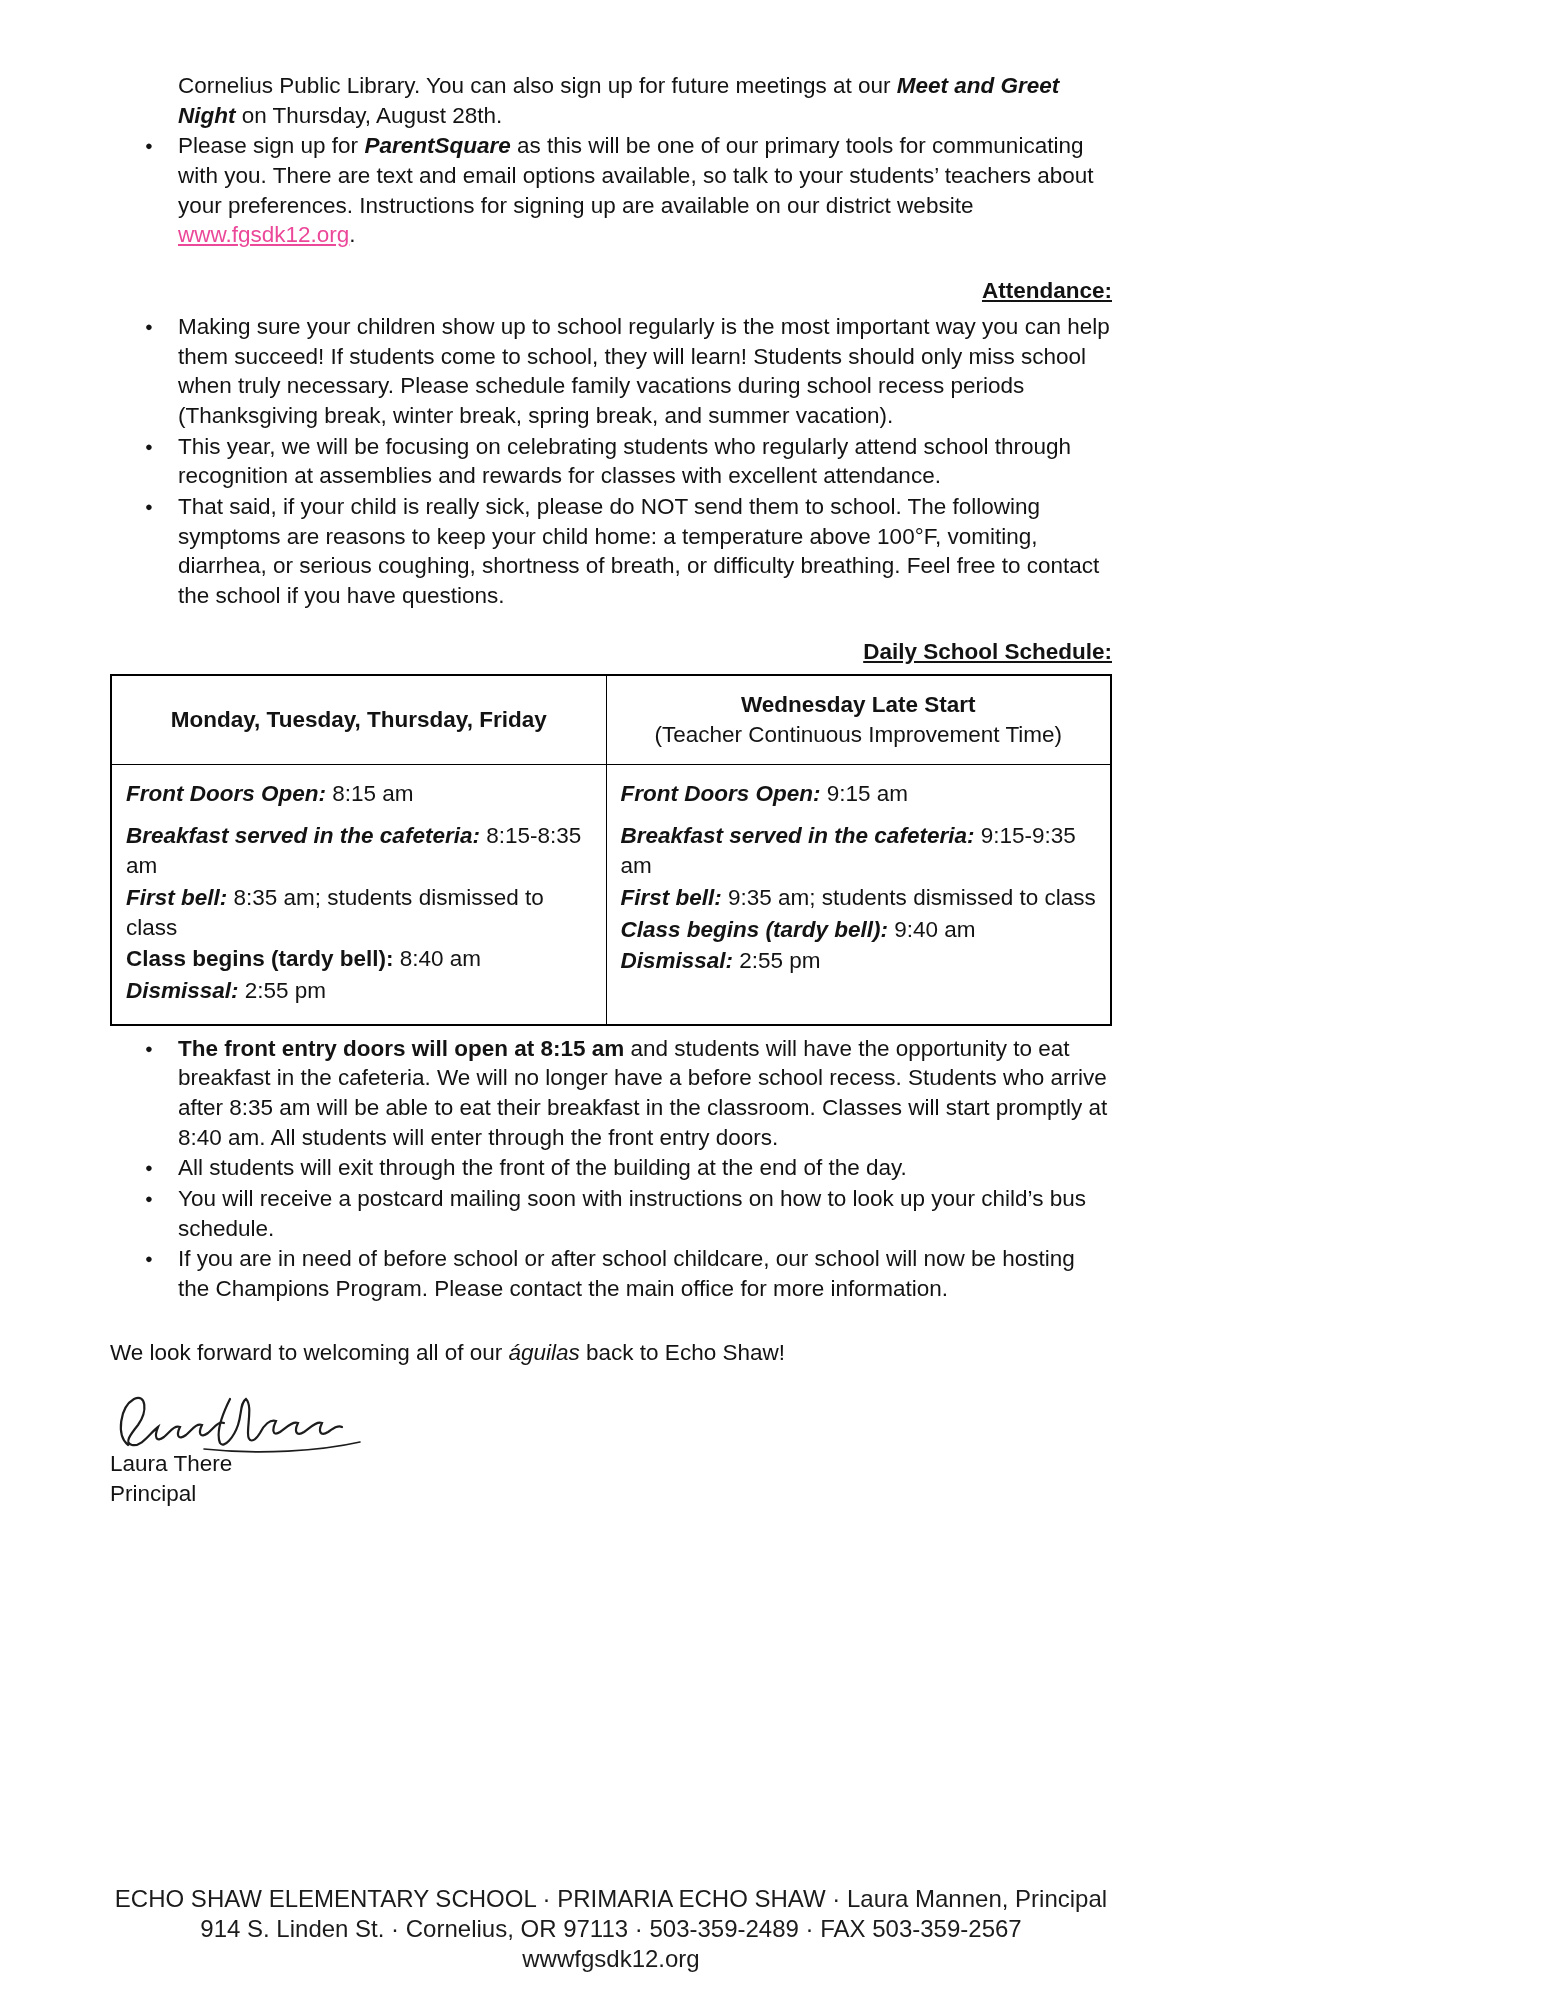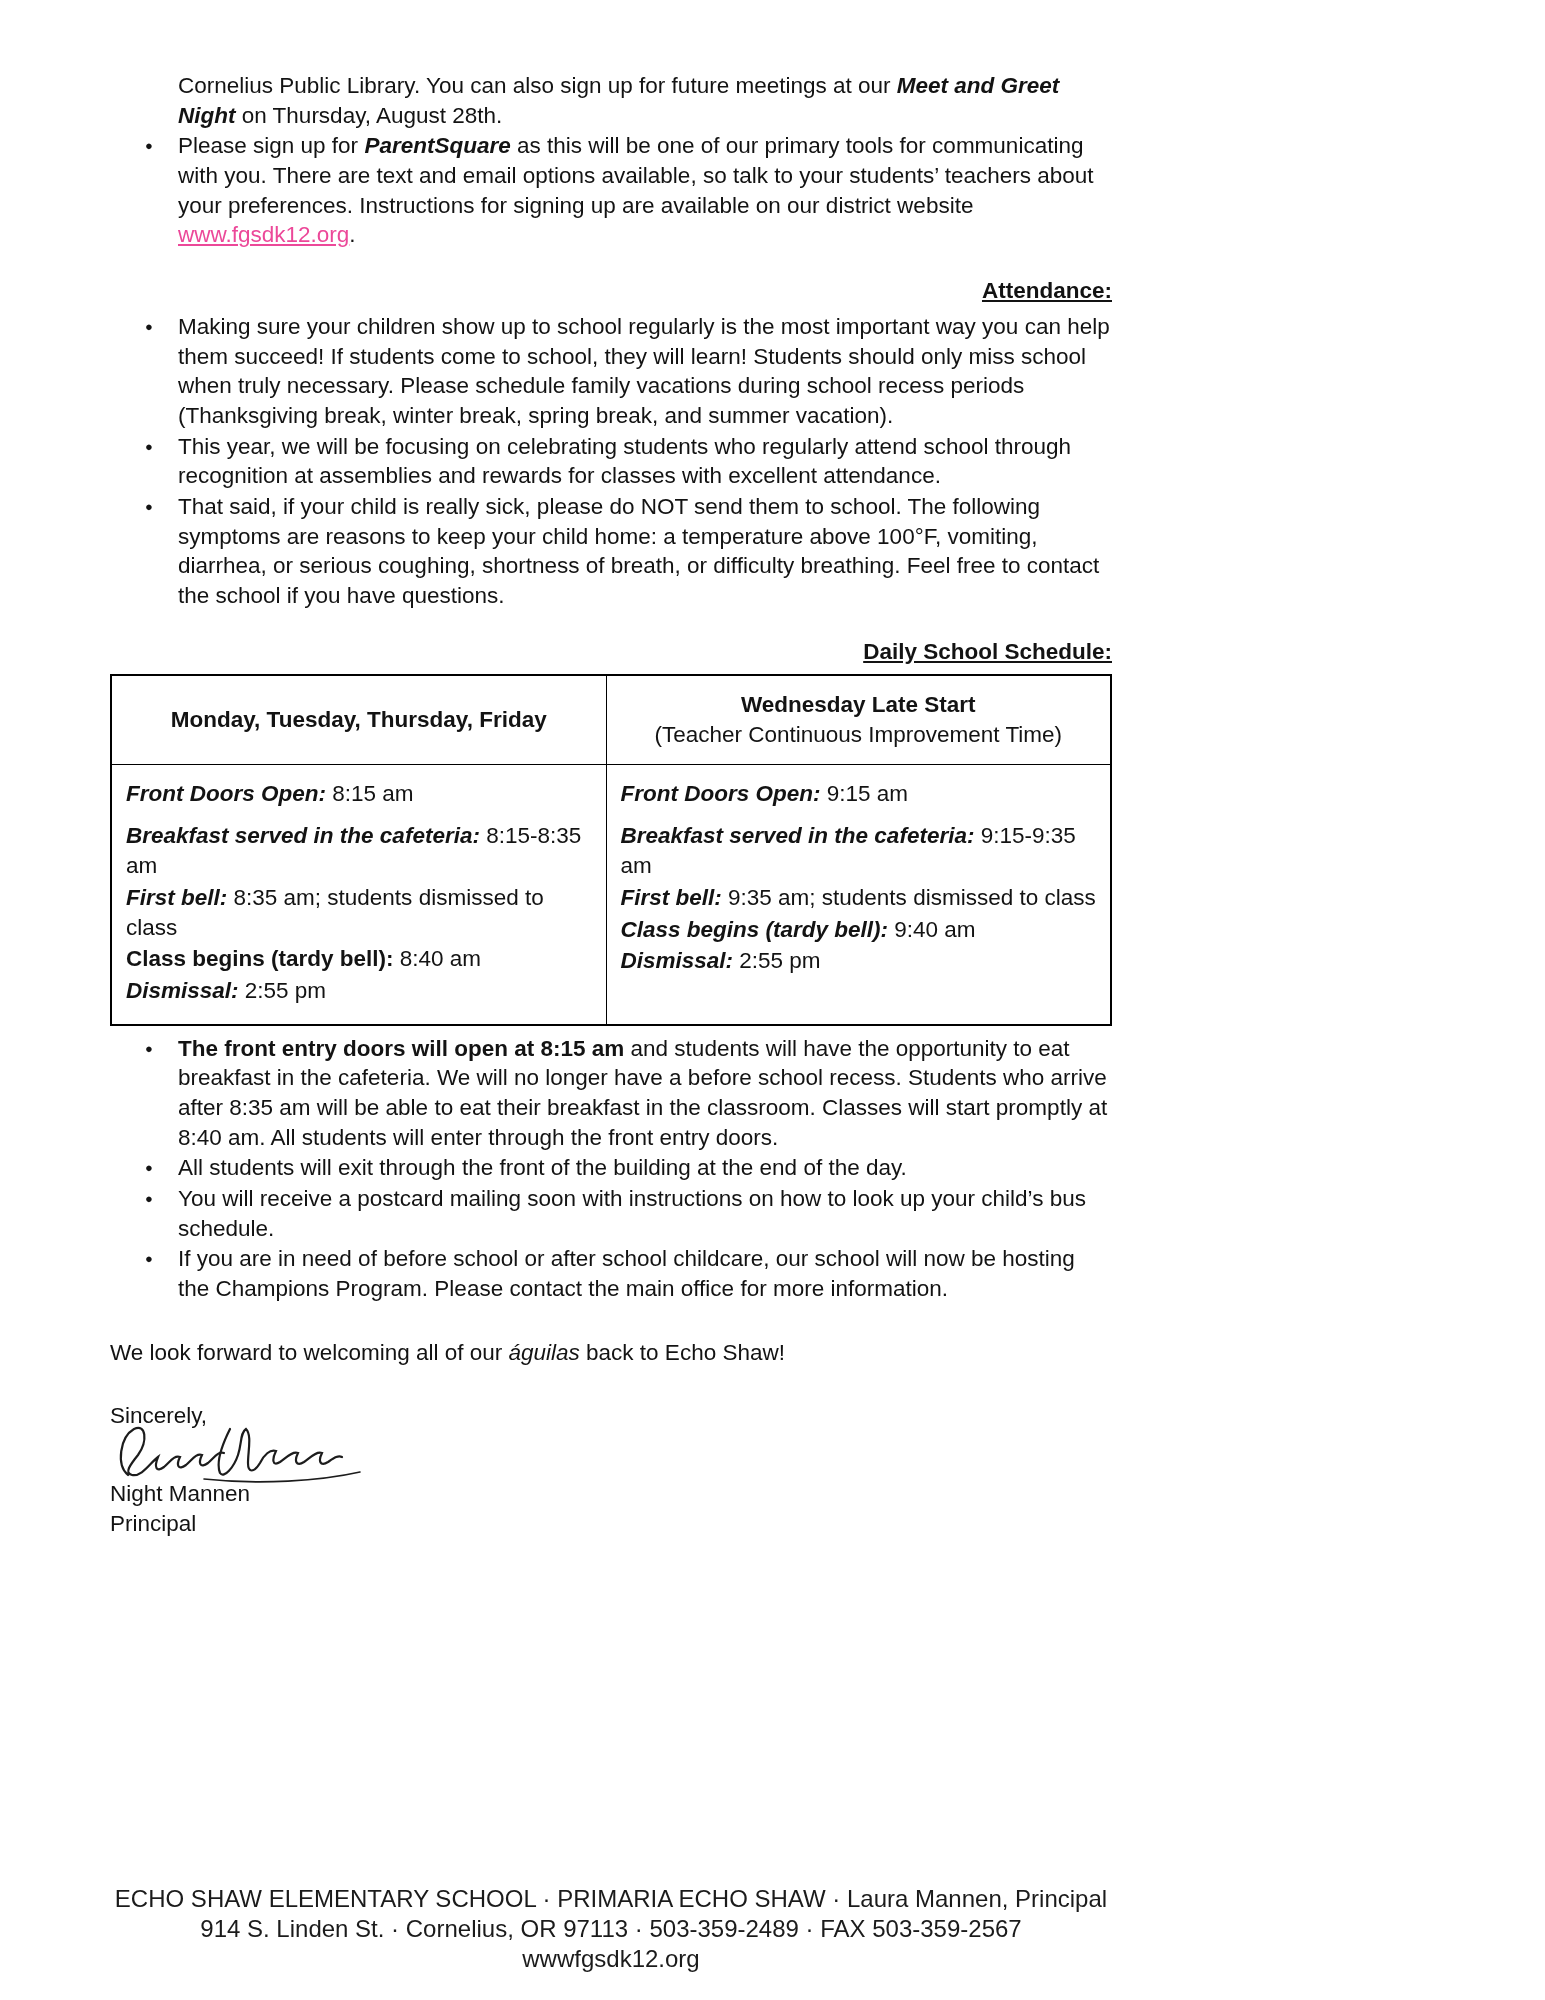"Sincerely," div { html: <div>Sincerely,</div> -> none }
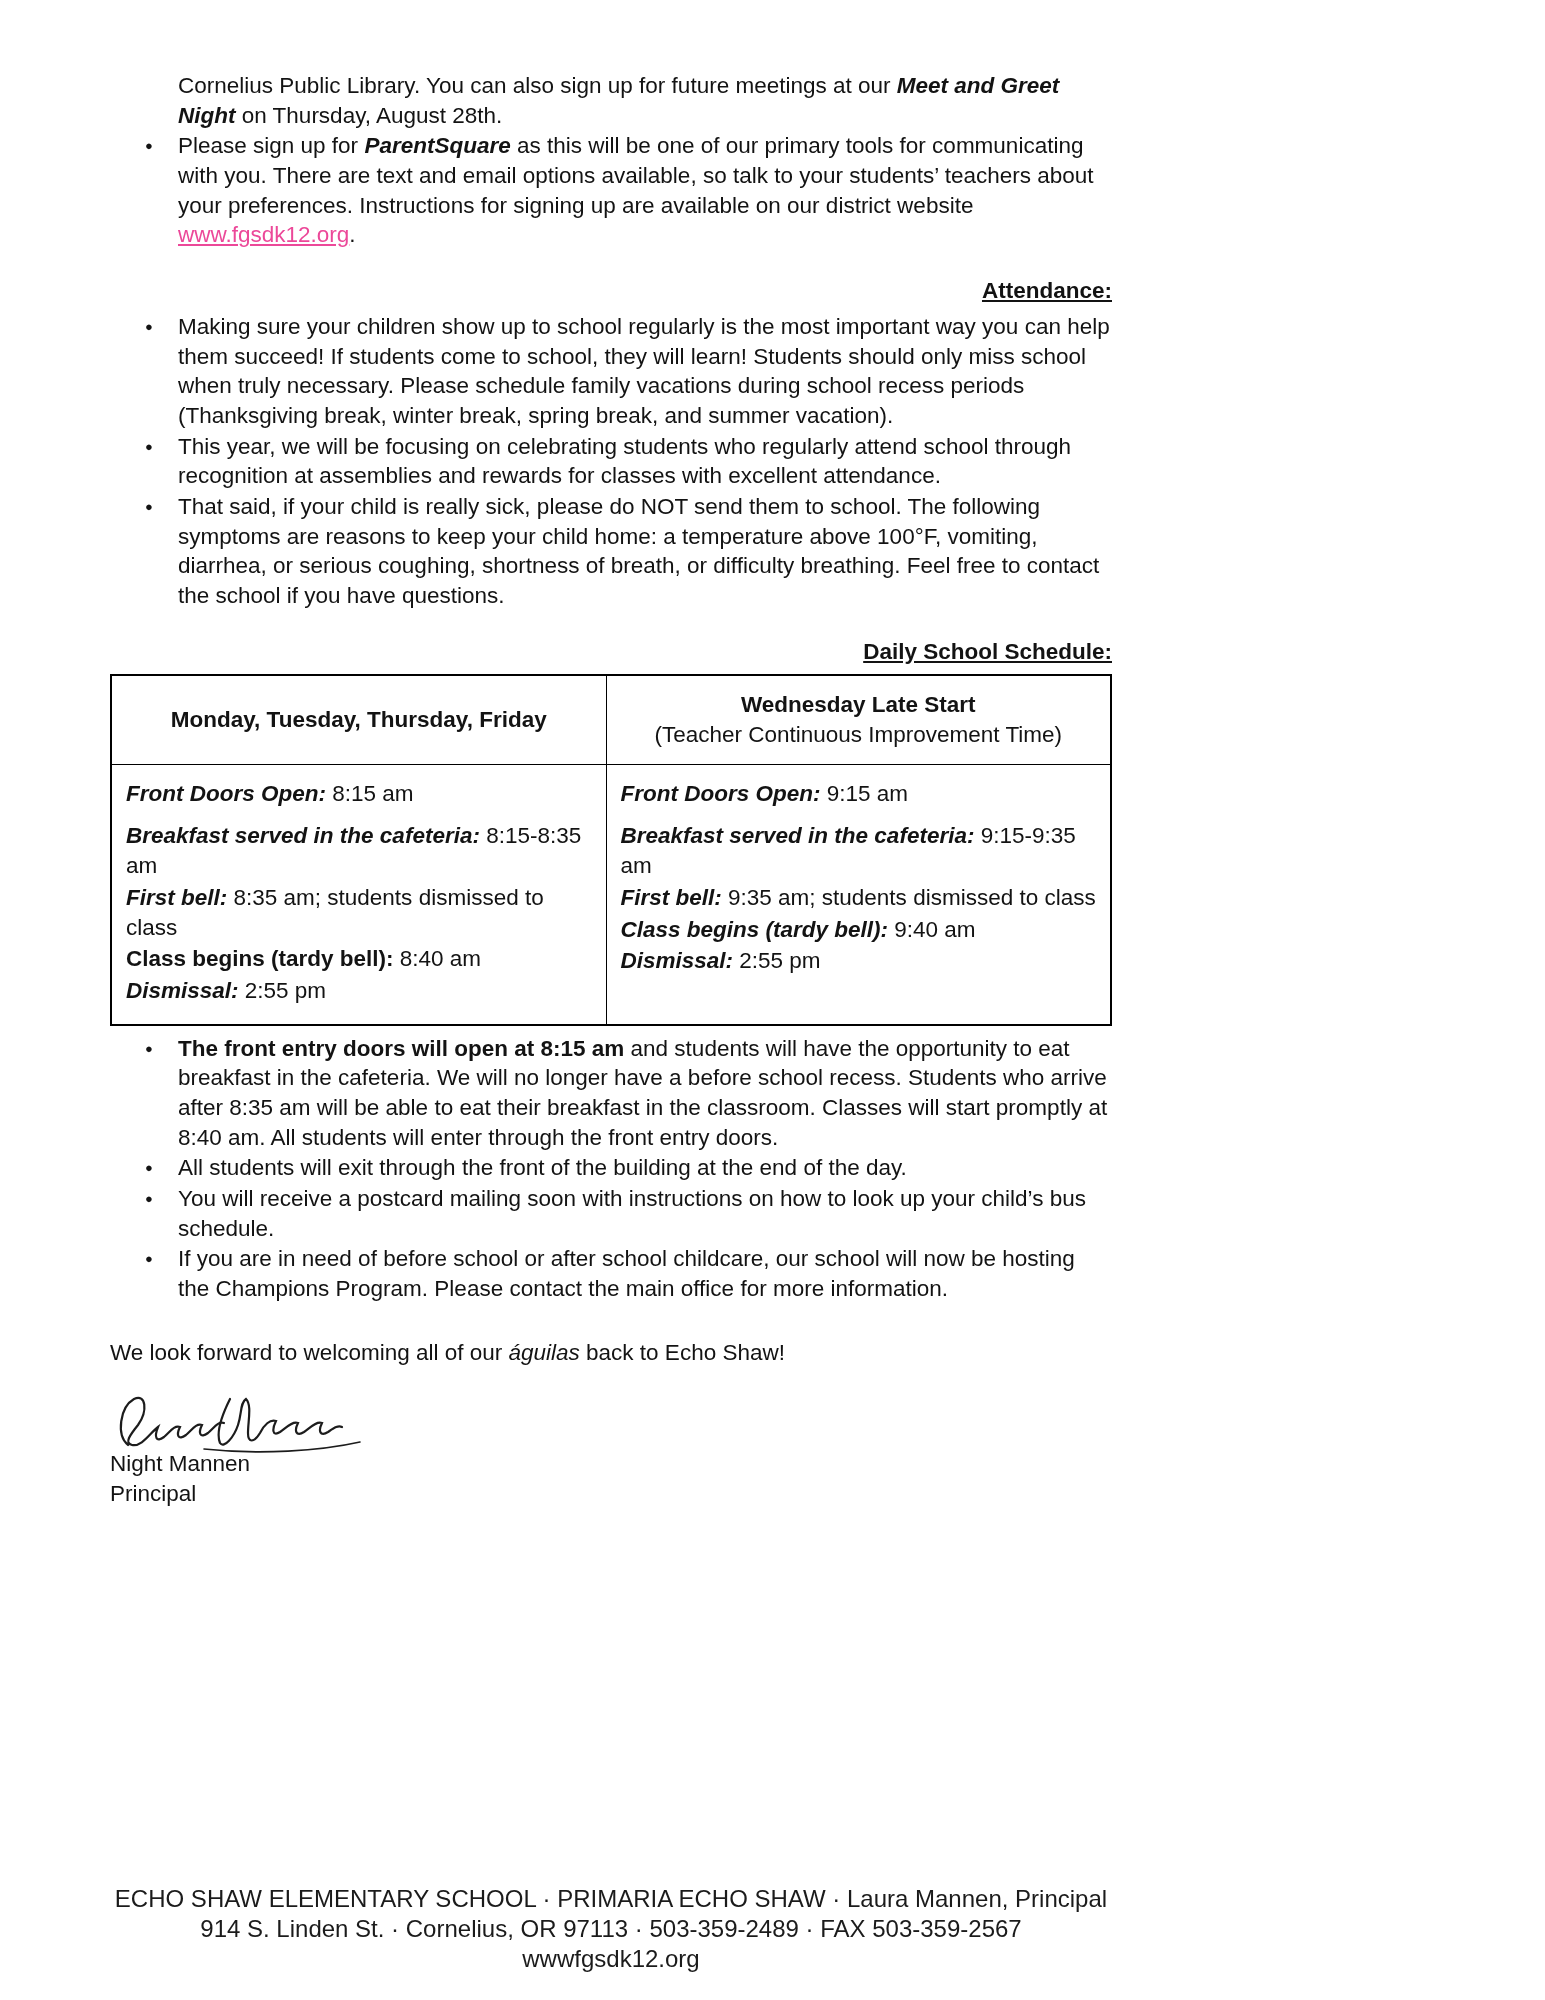"Night Mannen" div.sig-name { text: Night Mannen -> Laura There }
